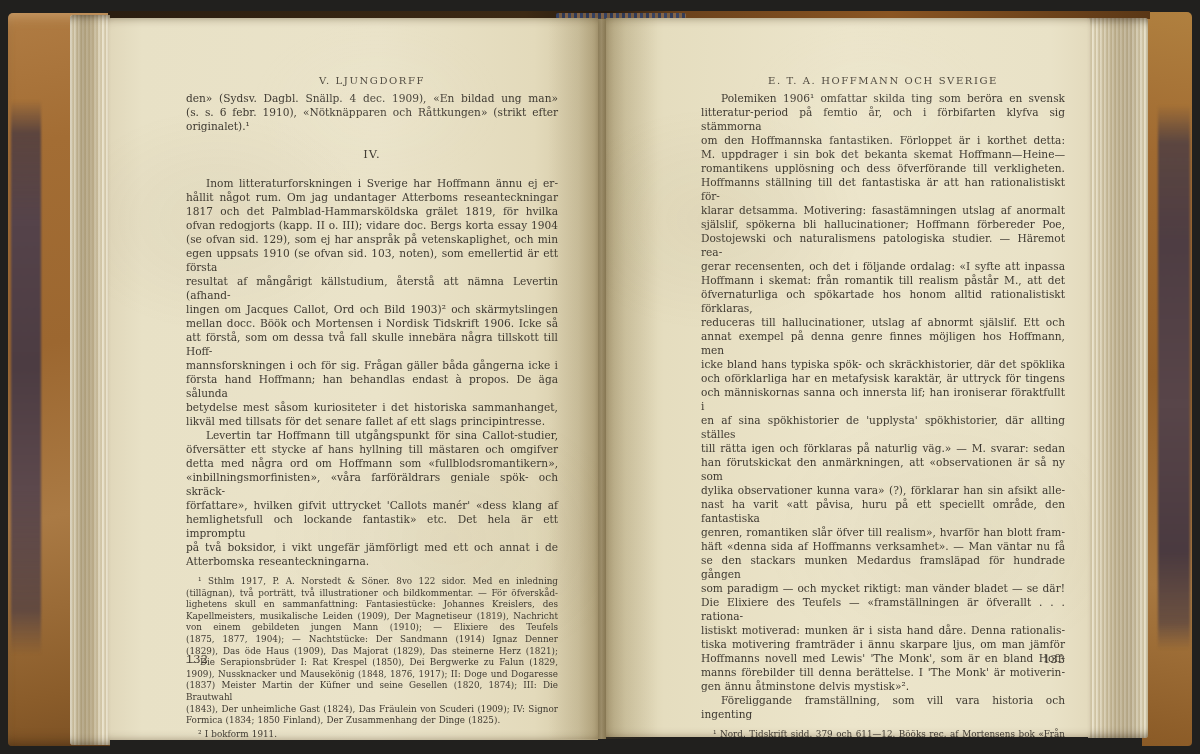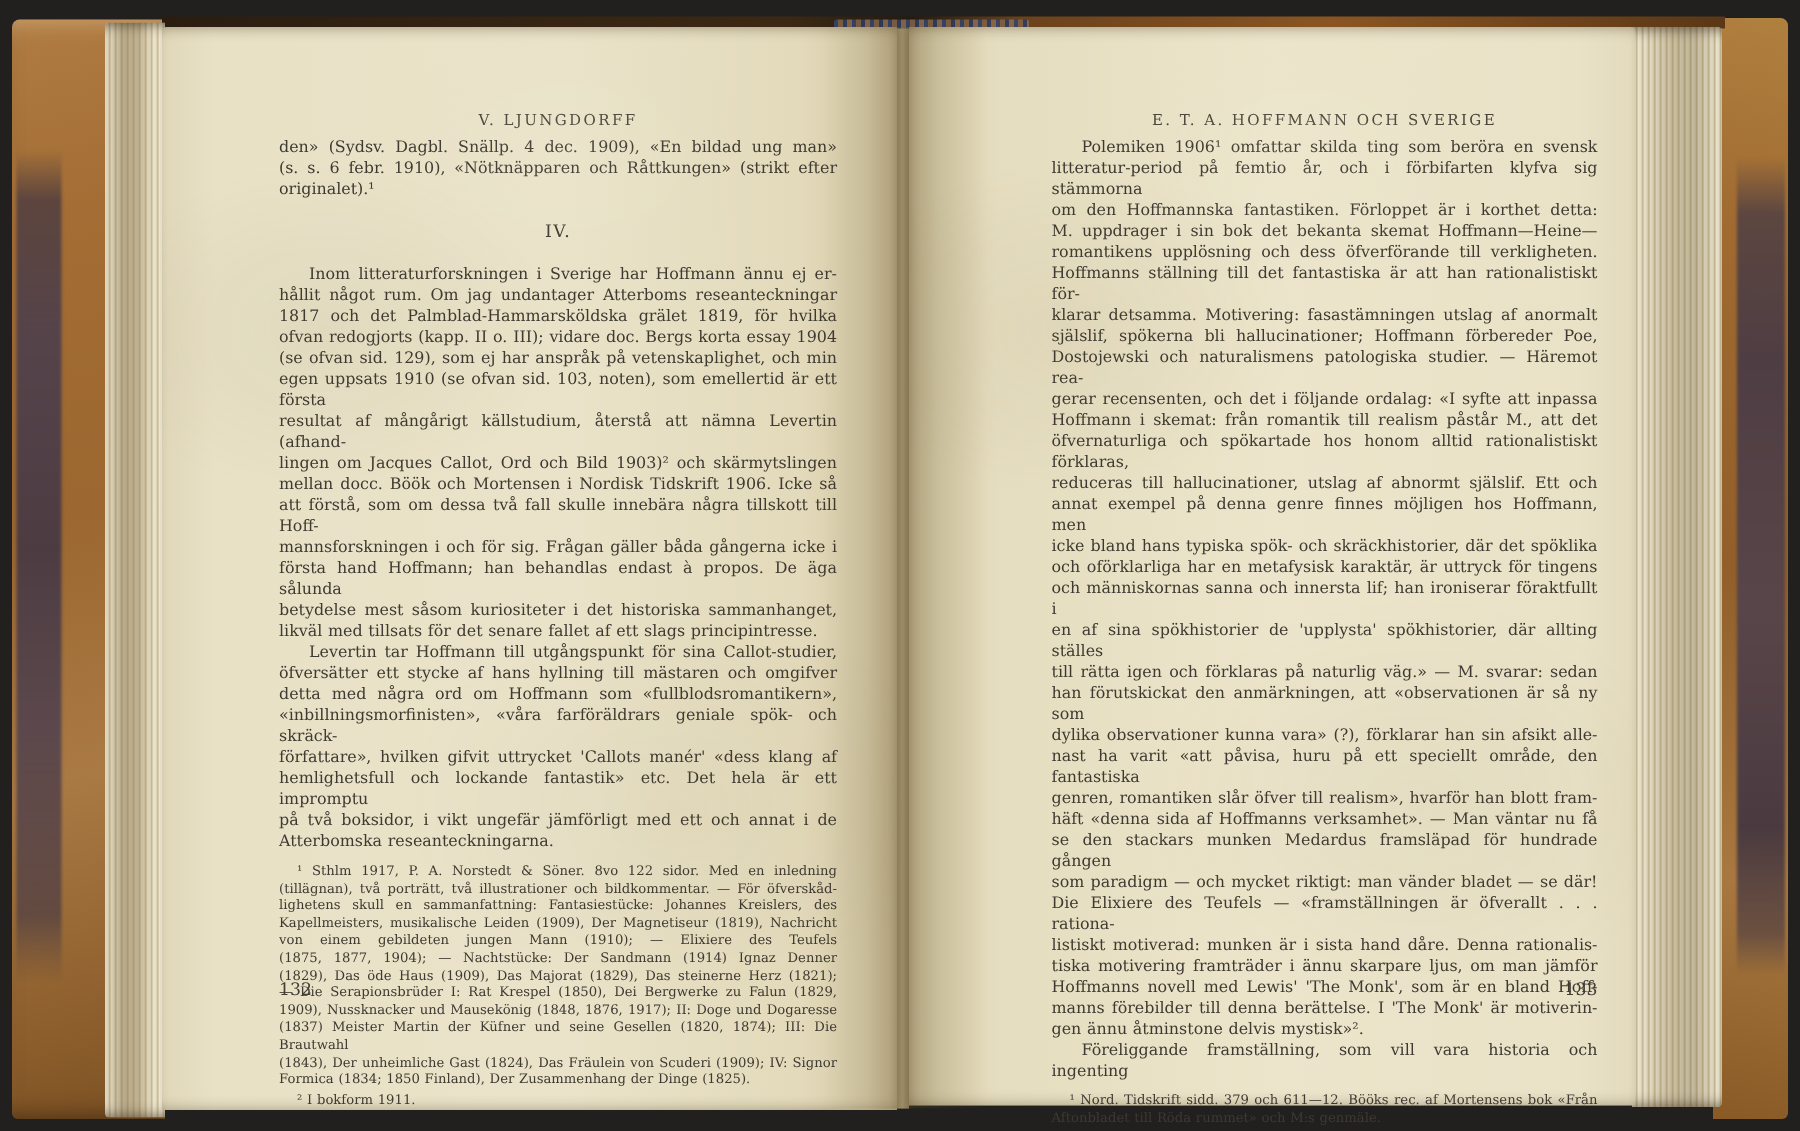"Aftonbladet till Röda rummet» och" div.line { html: <div>Aftonbladet till Röda rummet» och M:s genmäle.</div> -> none }
